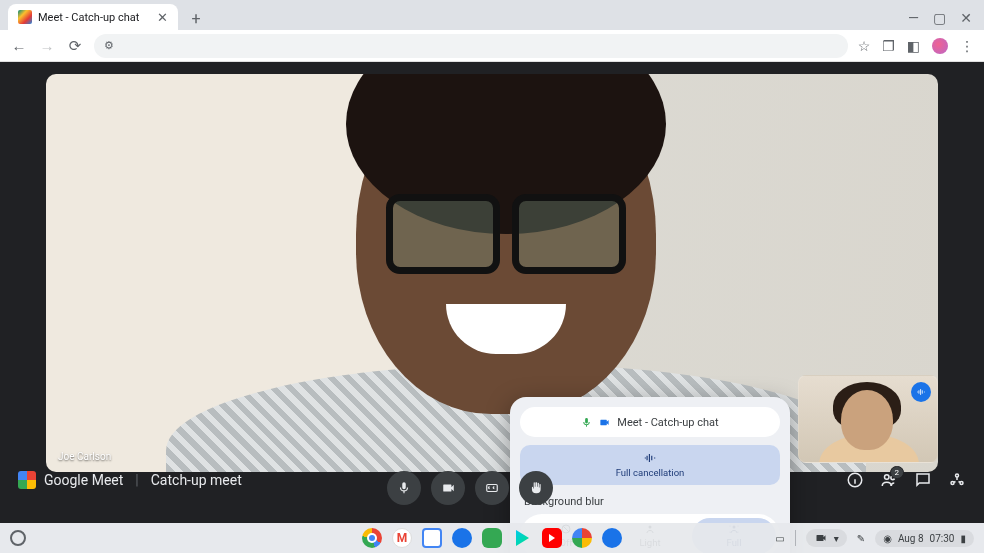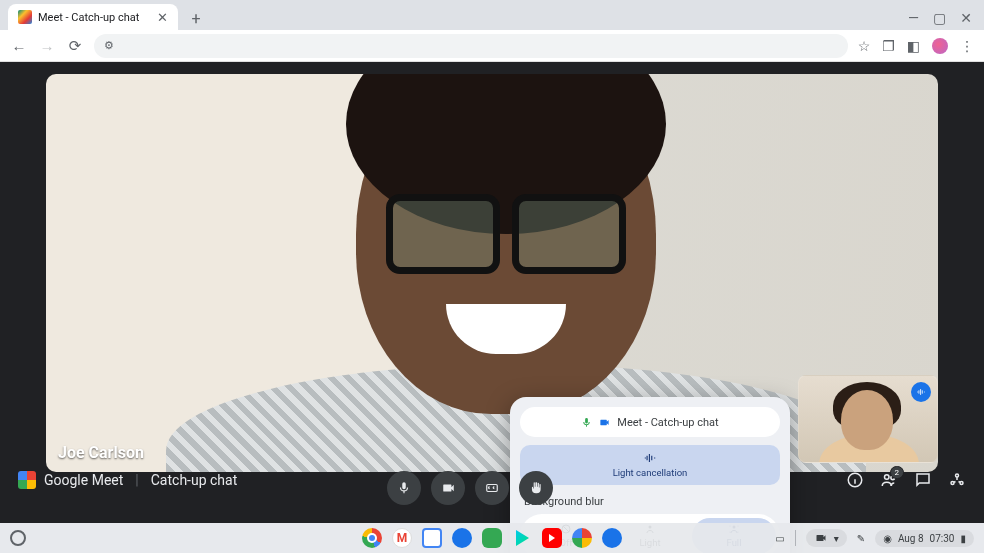"Joe Carlson" .namebadge { font-size: 16px -> 10px; font-weight: bold -> none }
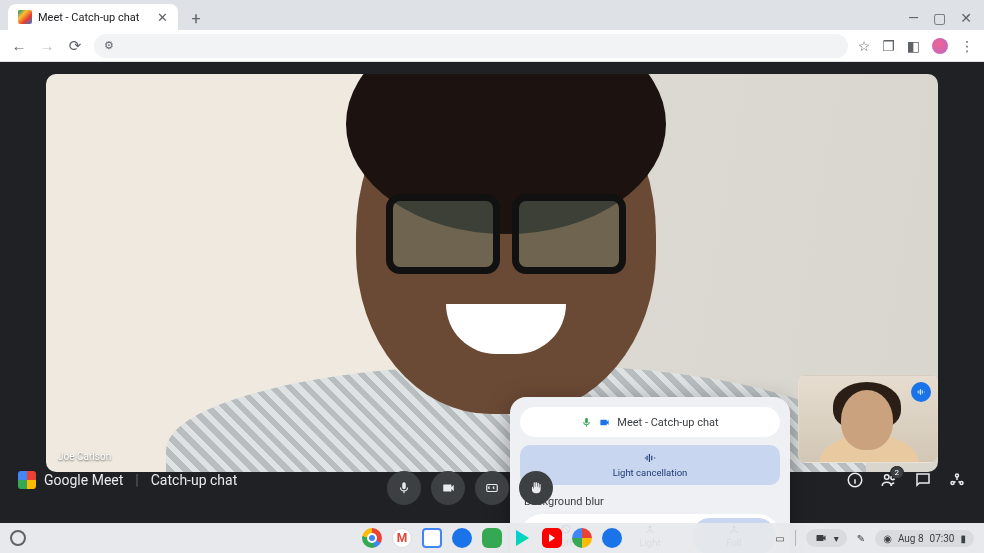"Catch-up chat" span.meetingname { text: chat -> meet }
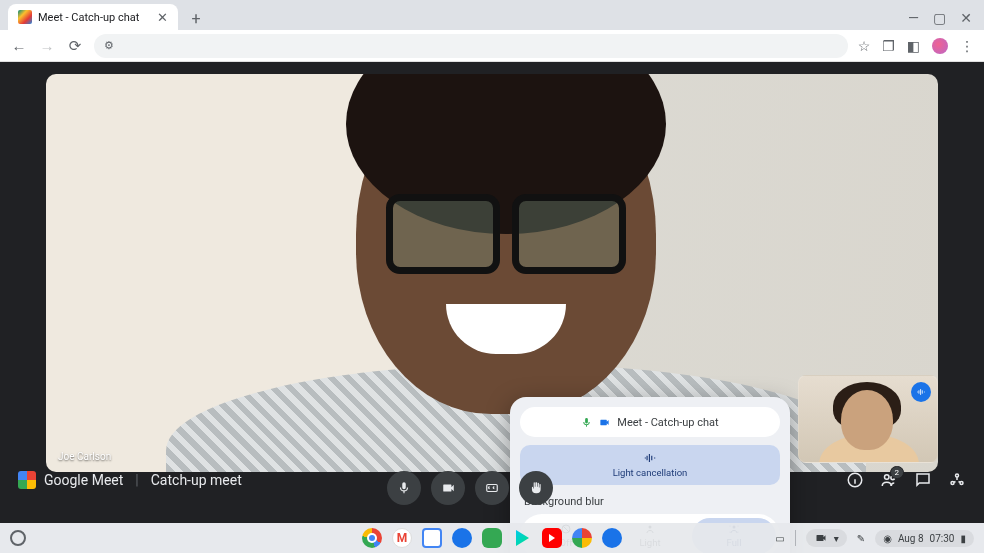"Light cancellation" span { text: Light -> Full }
